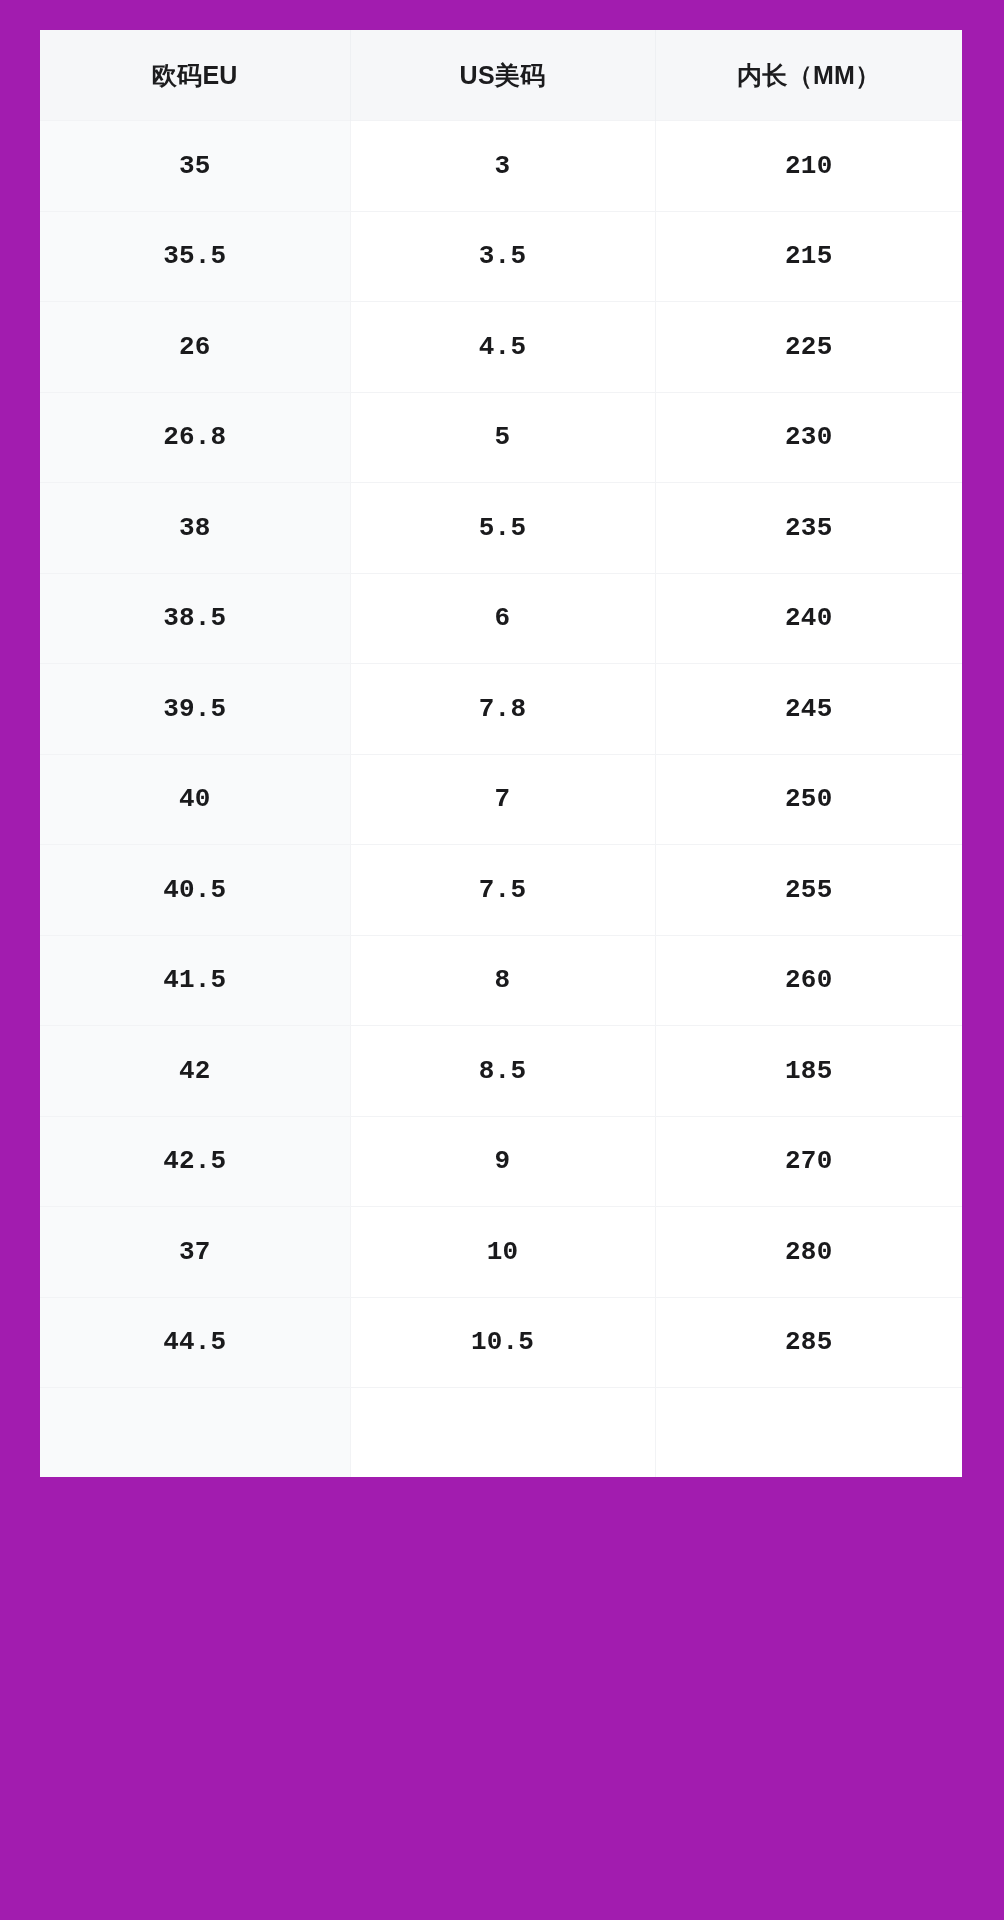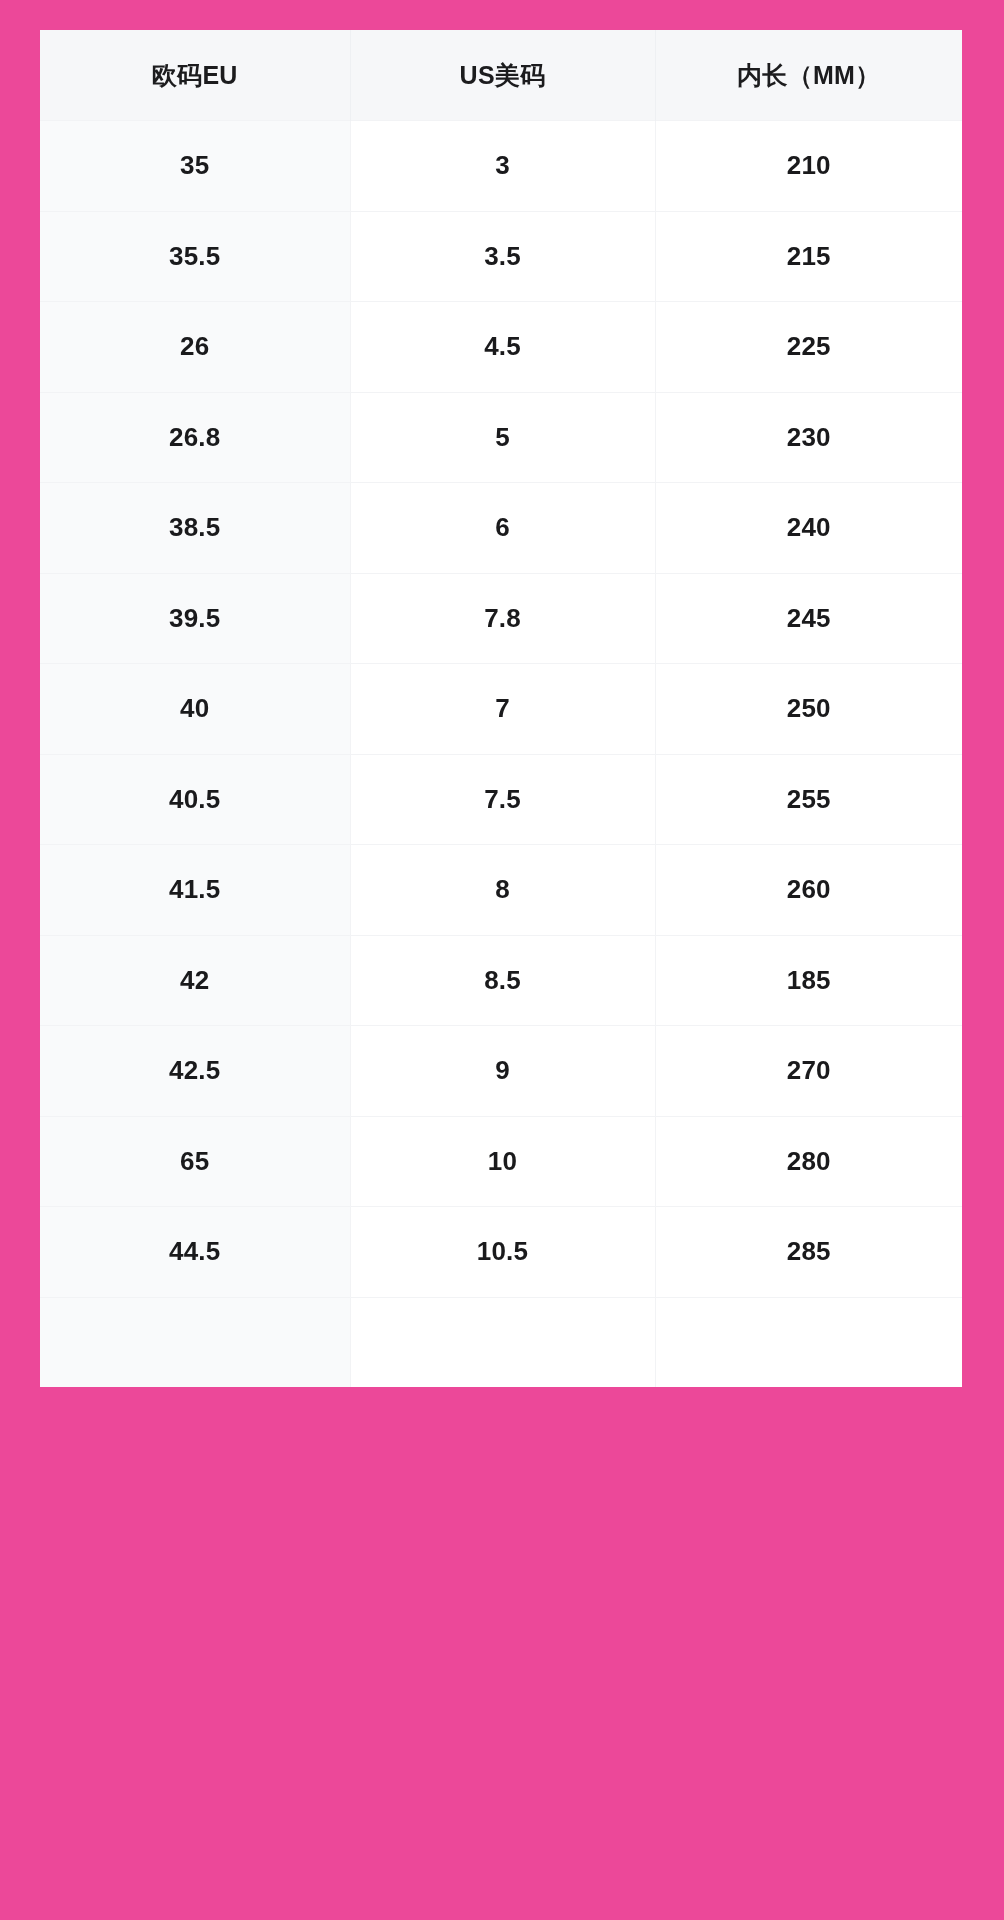"欧码EU" .page { background: #ec4899 -> #a21caf }
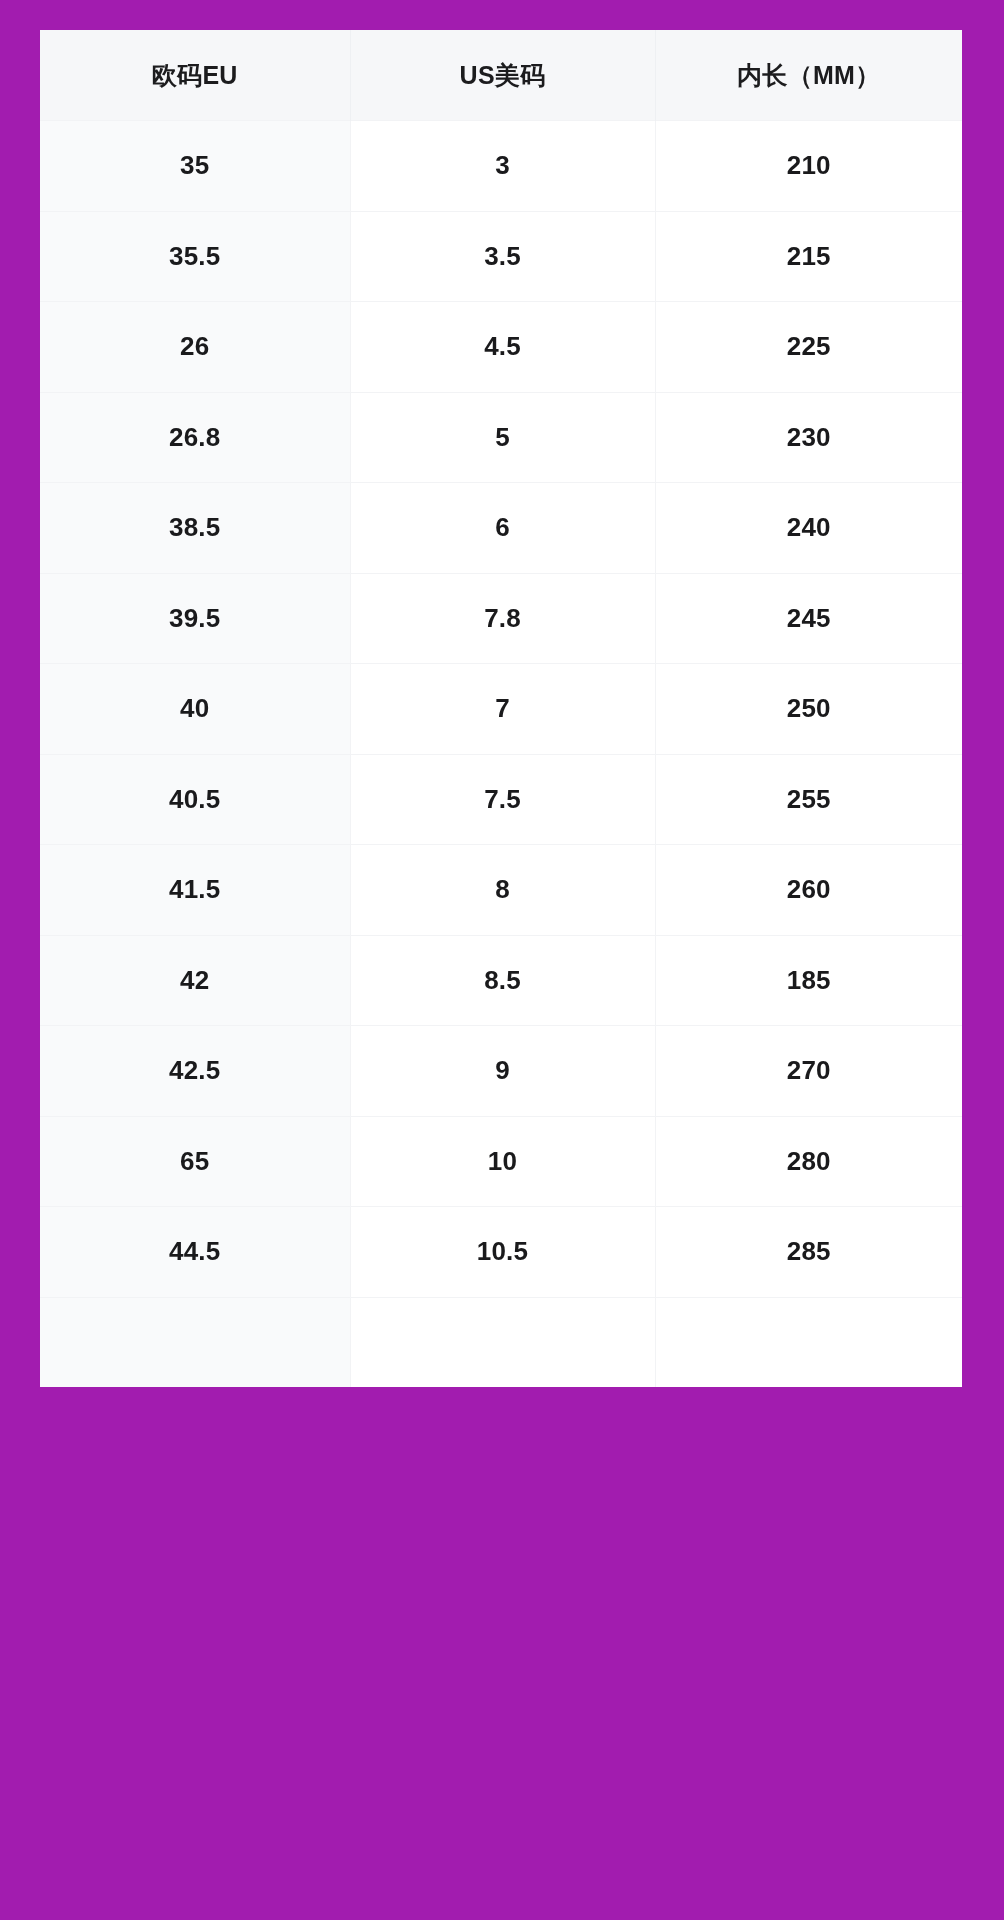"35" .size-table tbody td { font-family: none -> Liberation Mono, monospace }
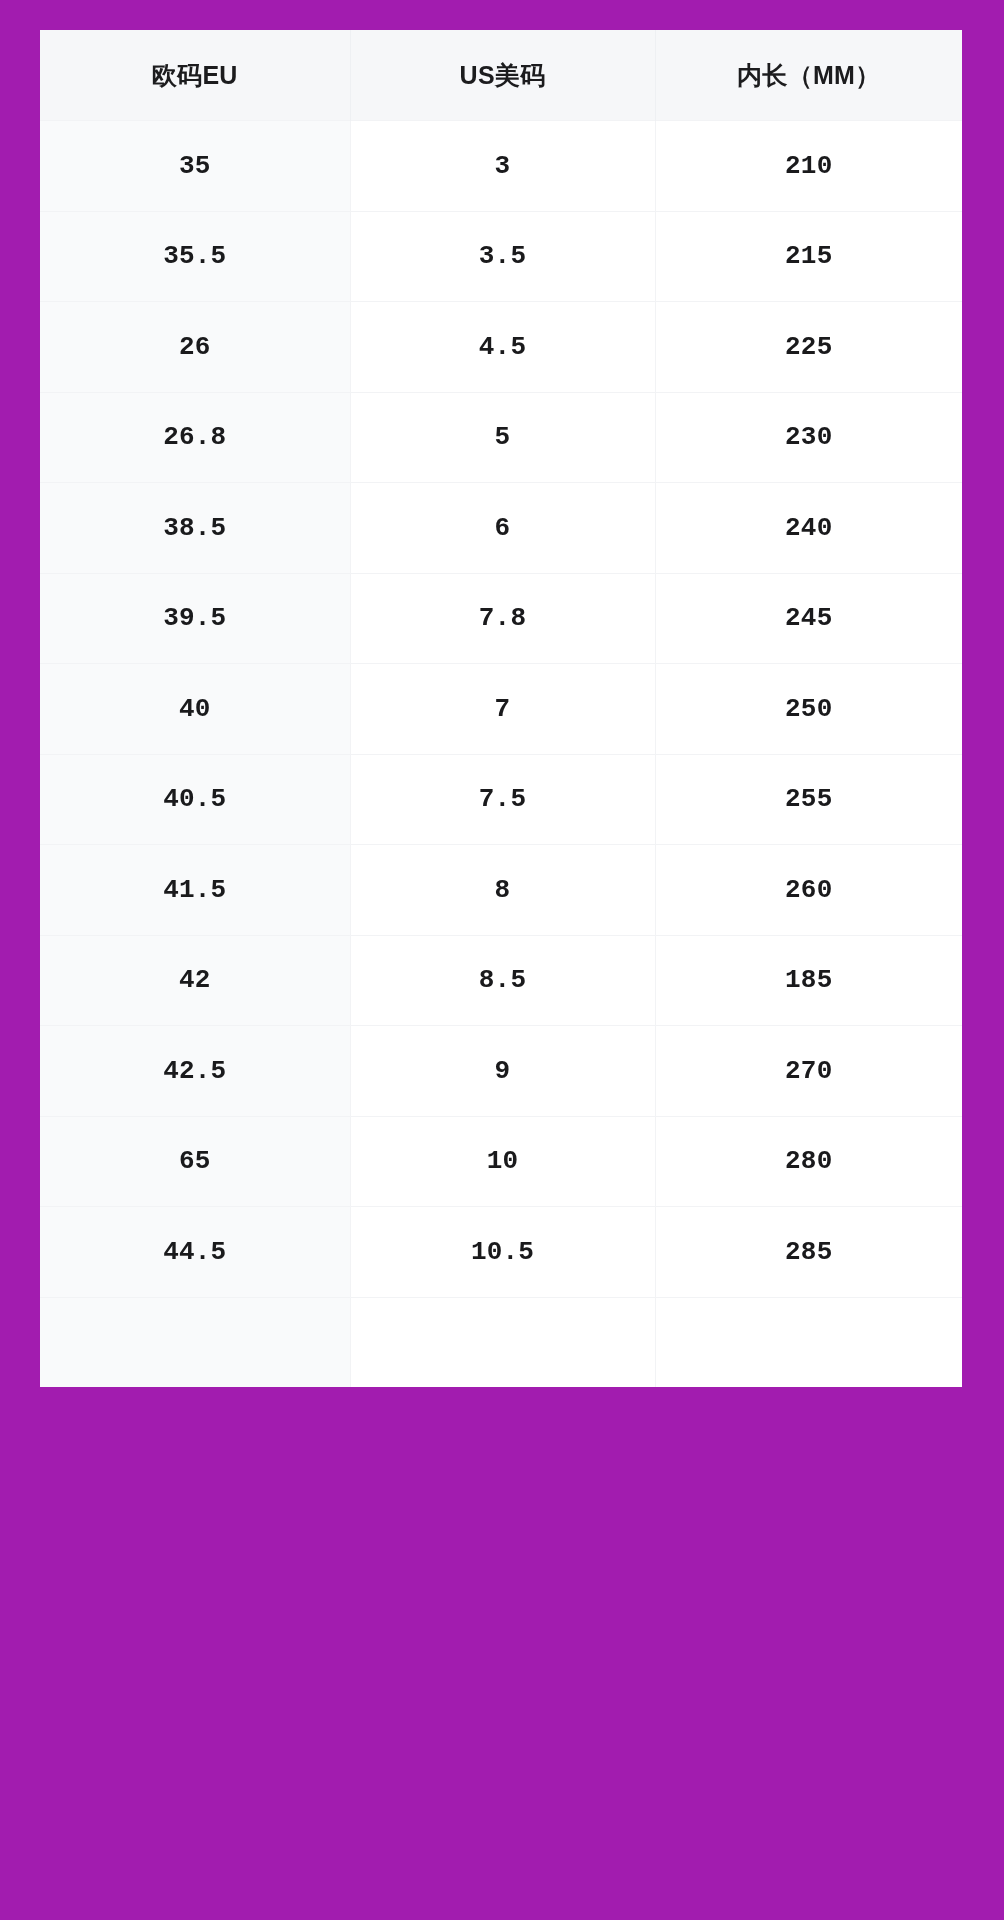"38" tr { html: none -> <tr> <td>38</td> <td>5.5</td> <td>235</td> </tr> }
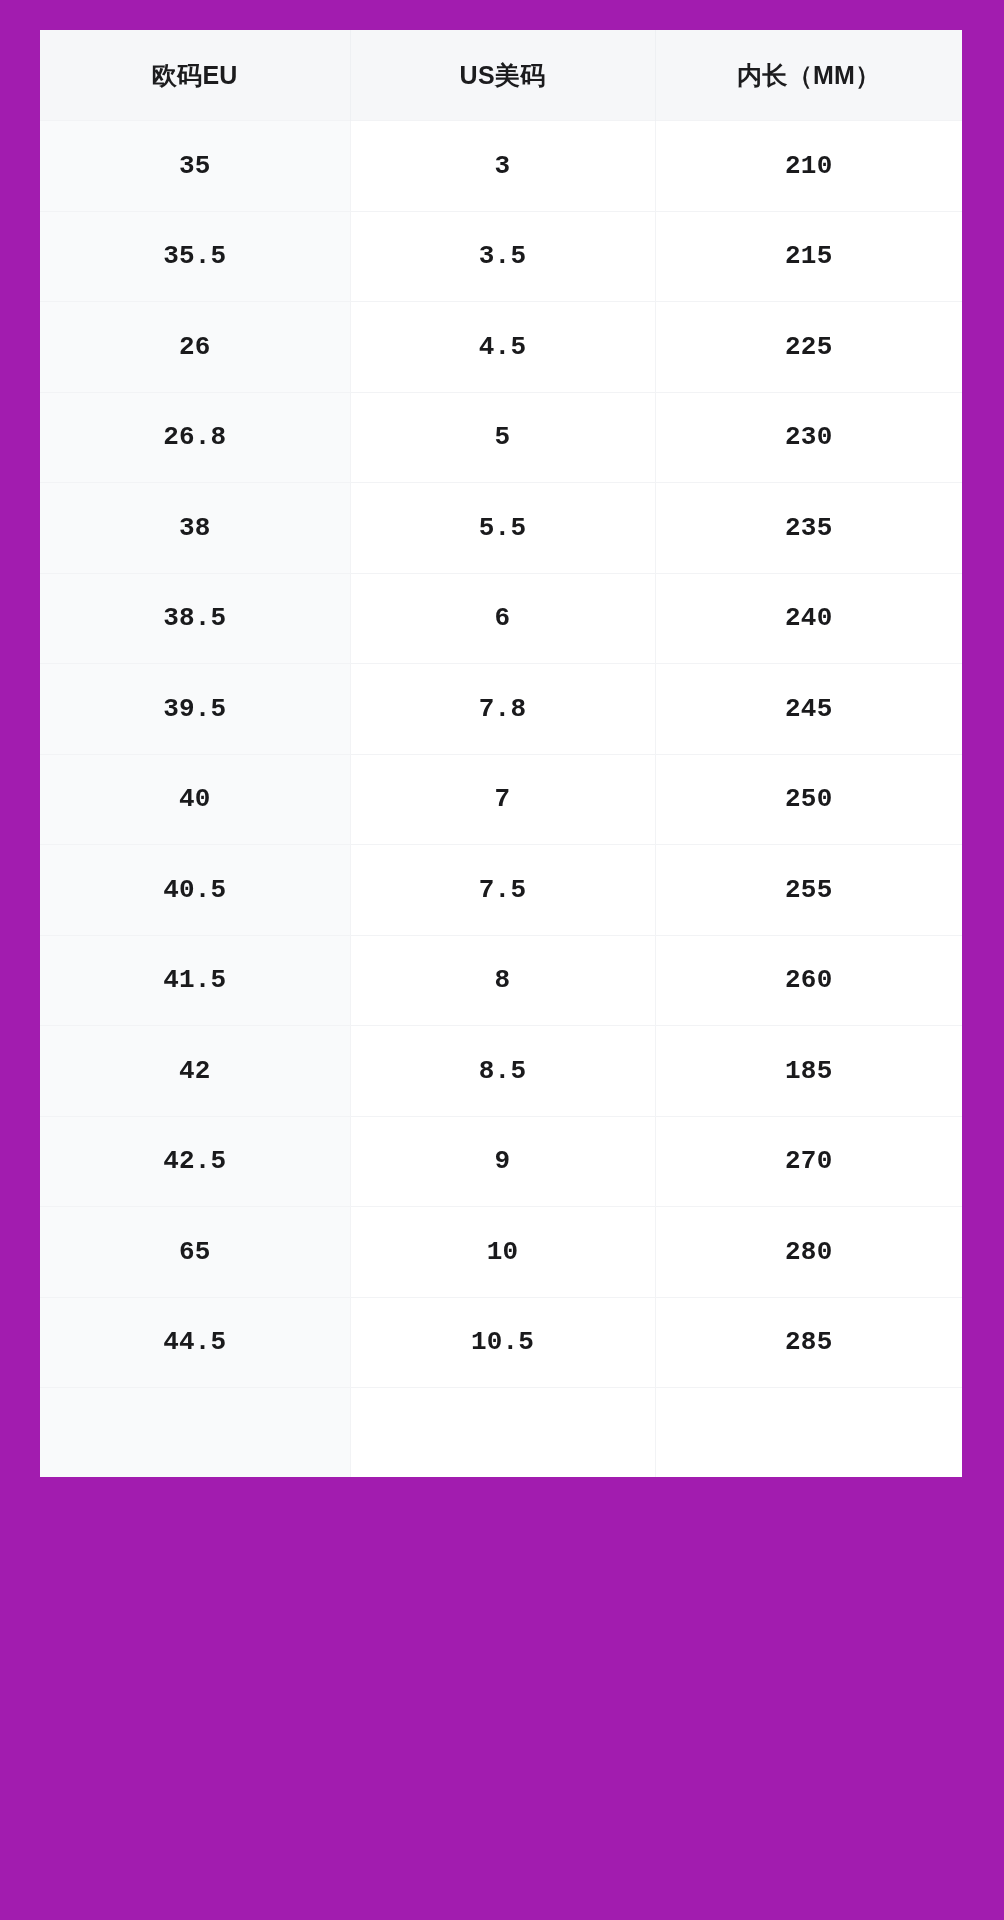"65" td.col-eu { text: 65 -> 37 }
